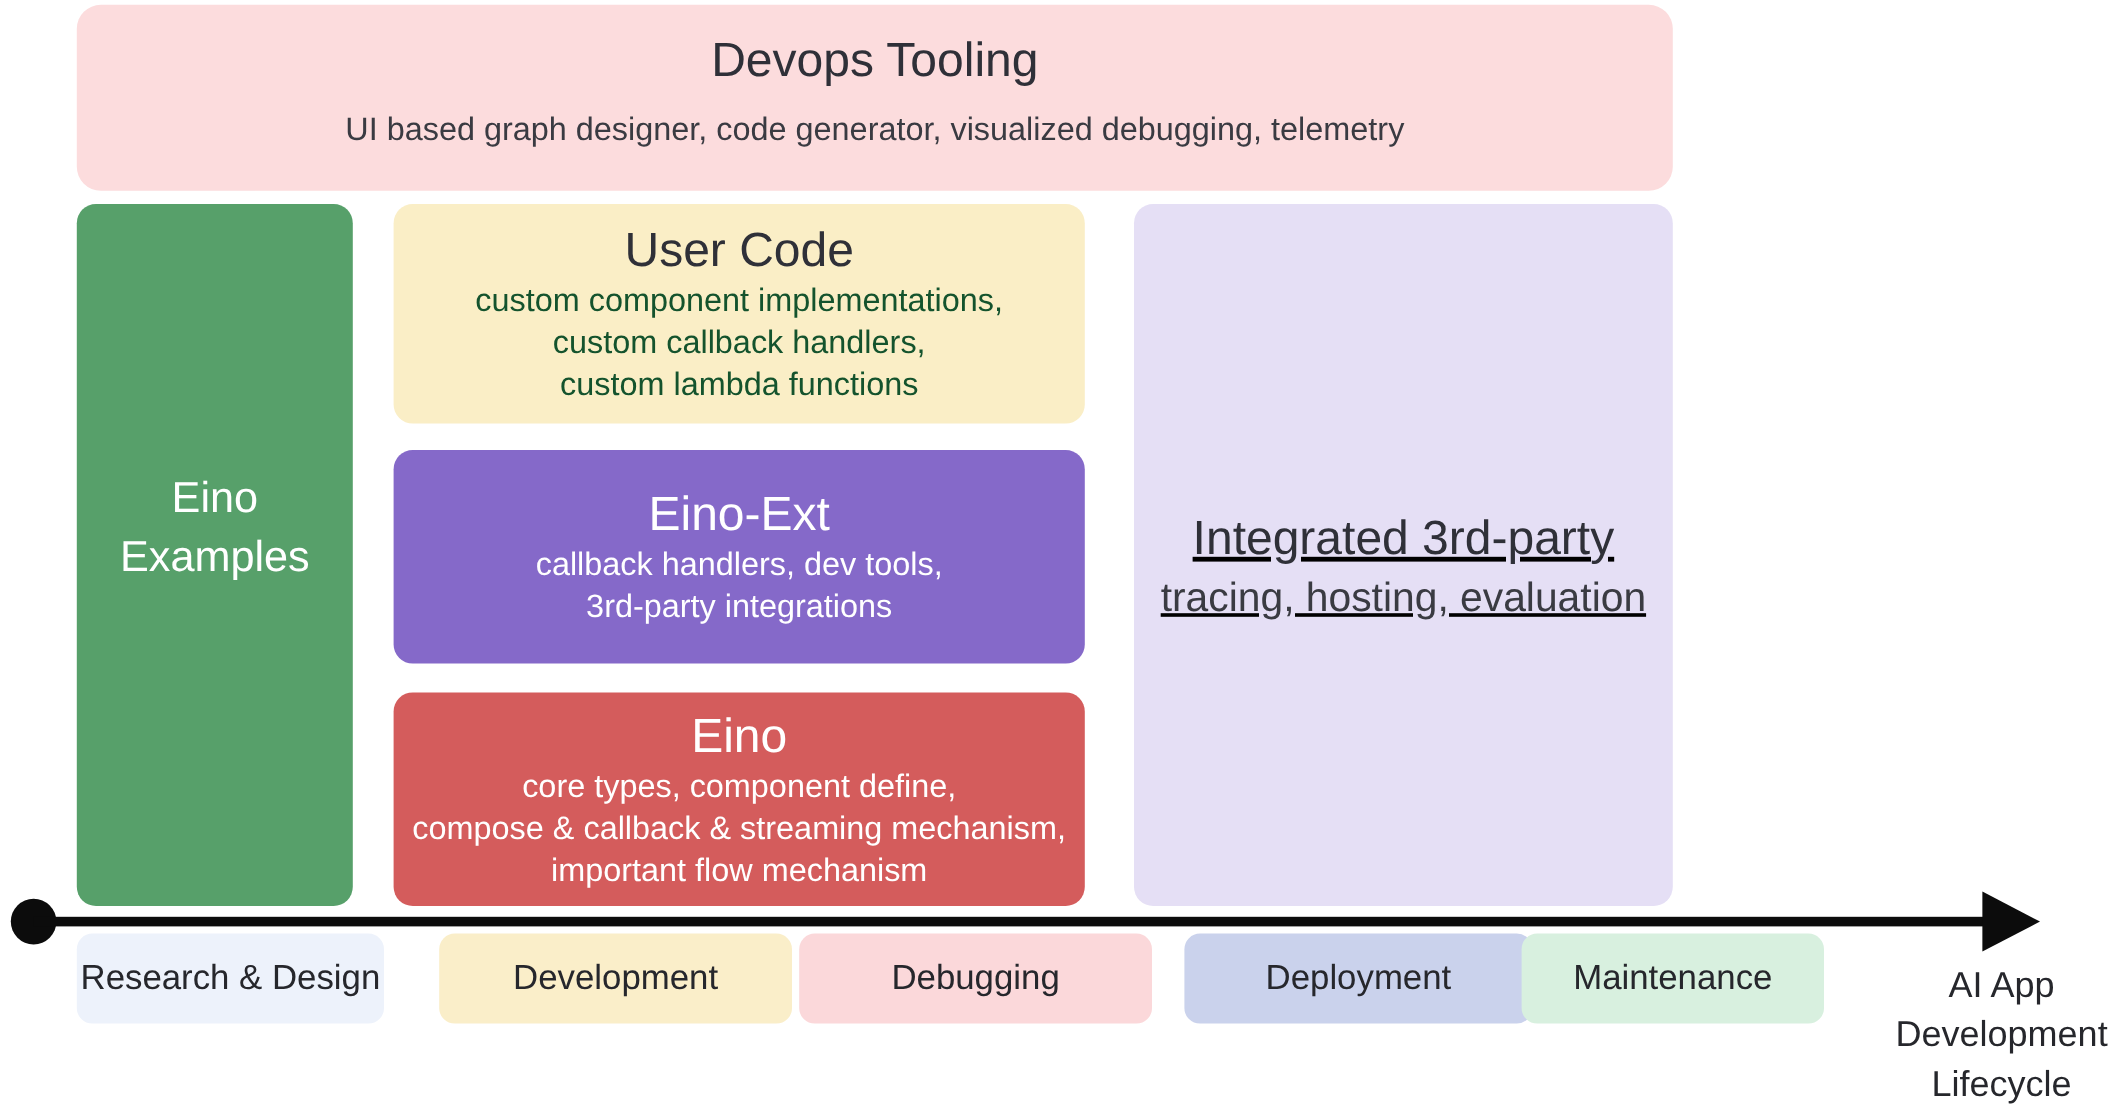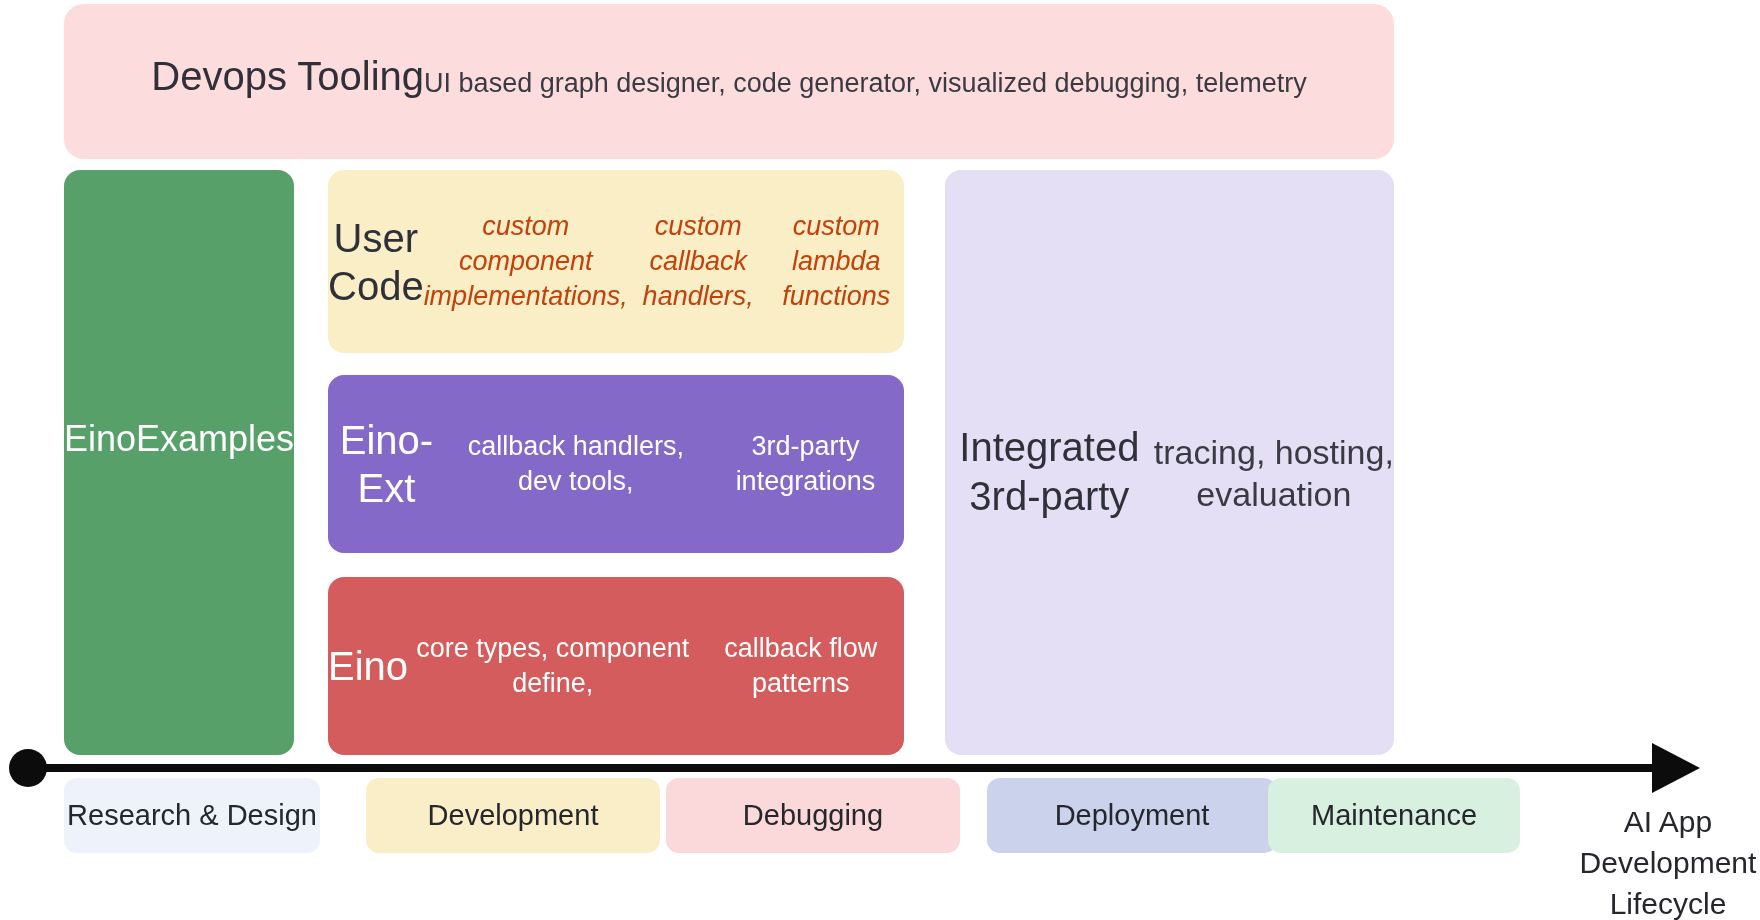"Devops Tooling" .box { flex-direction: row -> column }
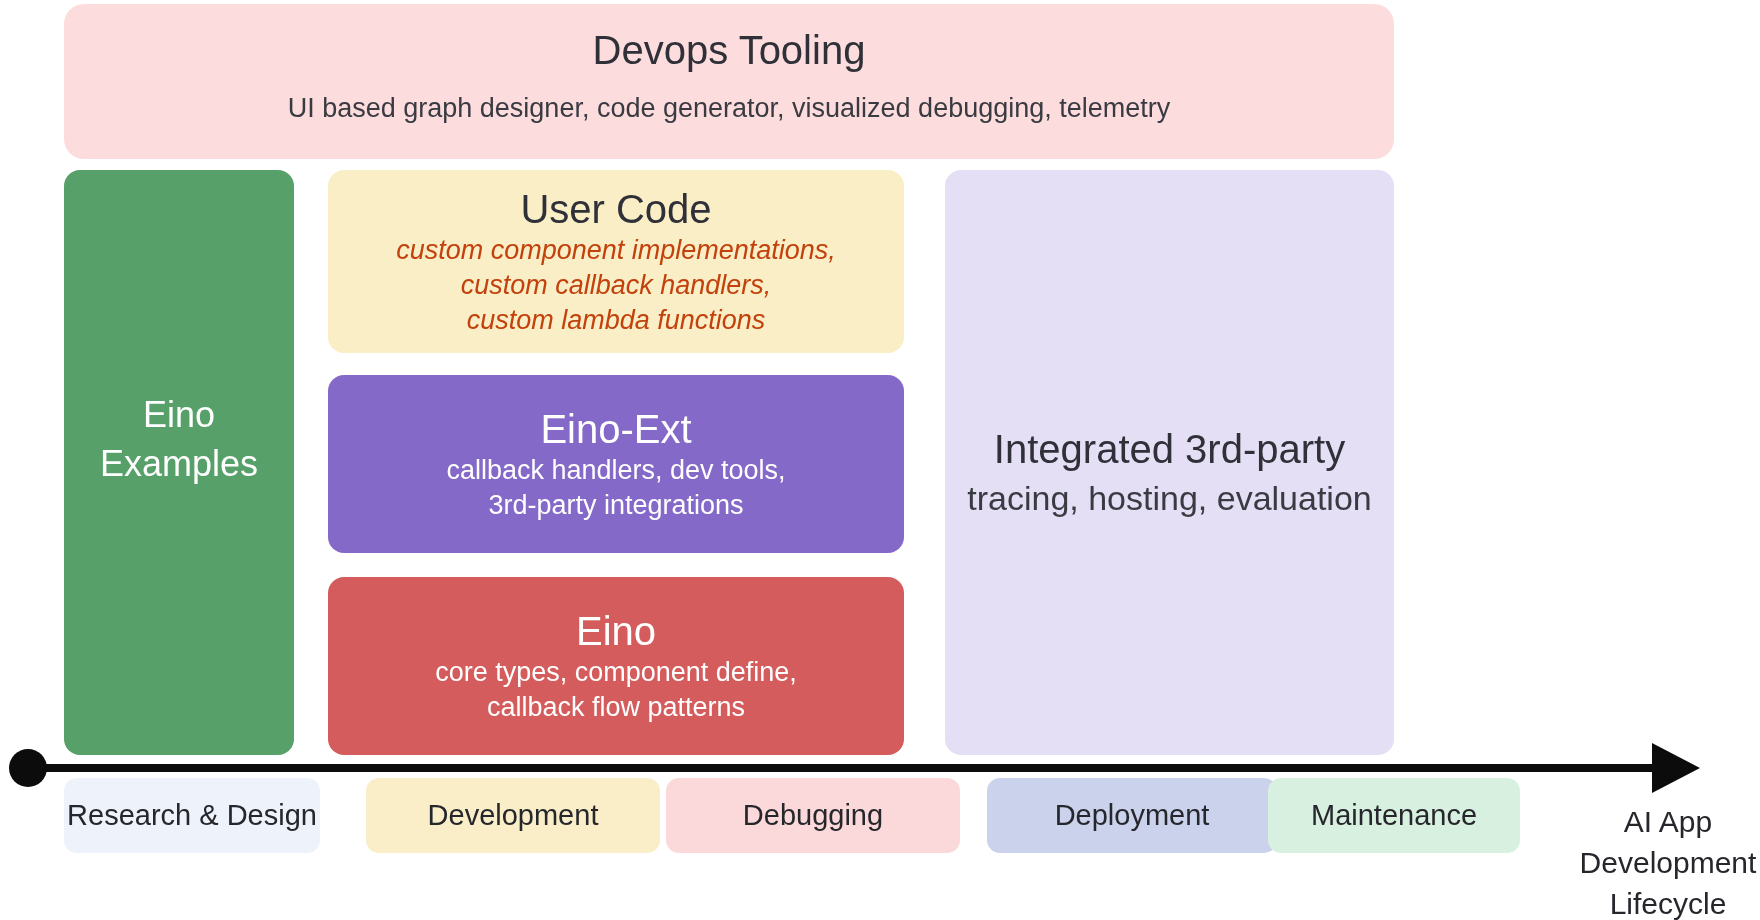"custom component implementations," #stack-box-0 .box-line { color: #c2410c -> #14532d; font-style: italic -> none }
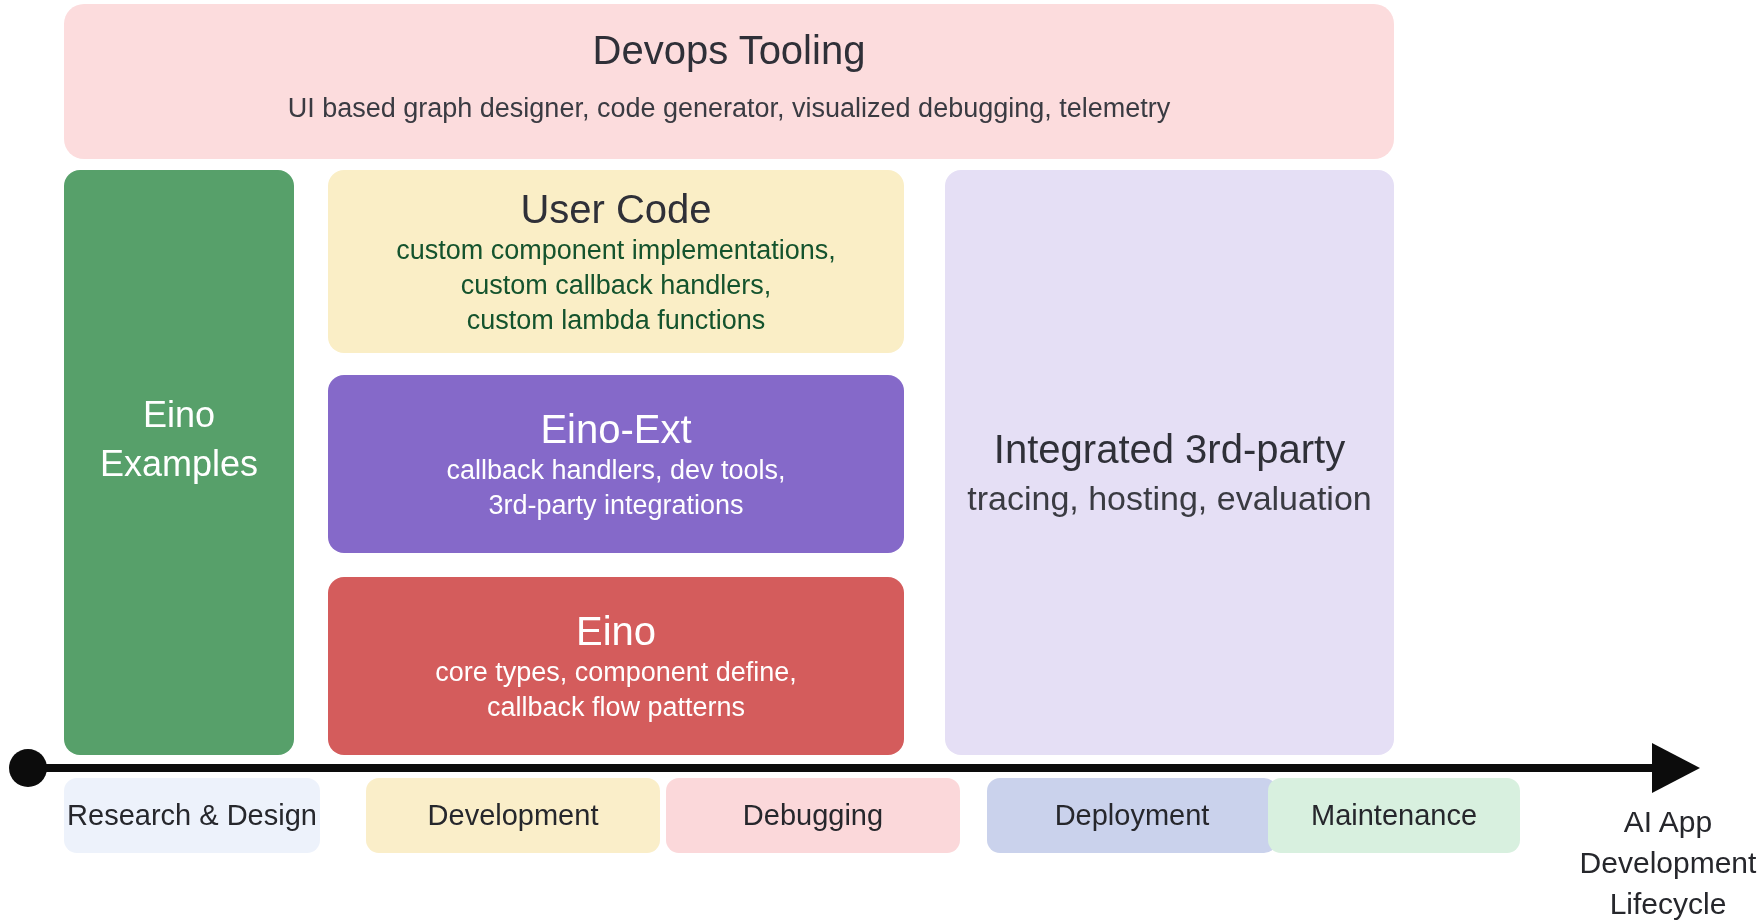"Integrated 3rd-party" #platforms-box { text-decoration: none -> underline }
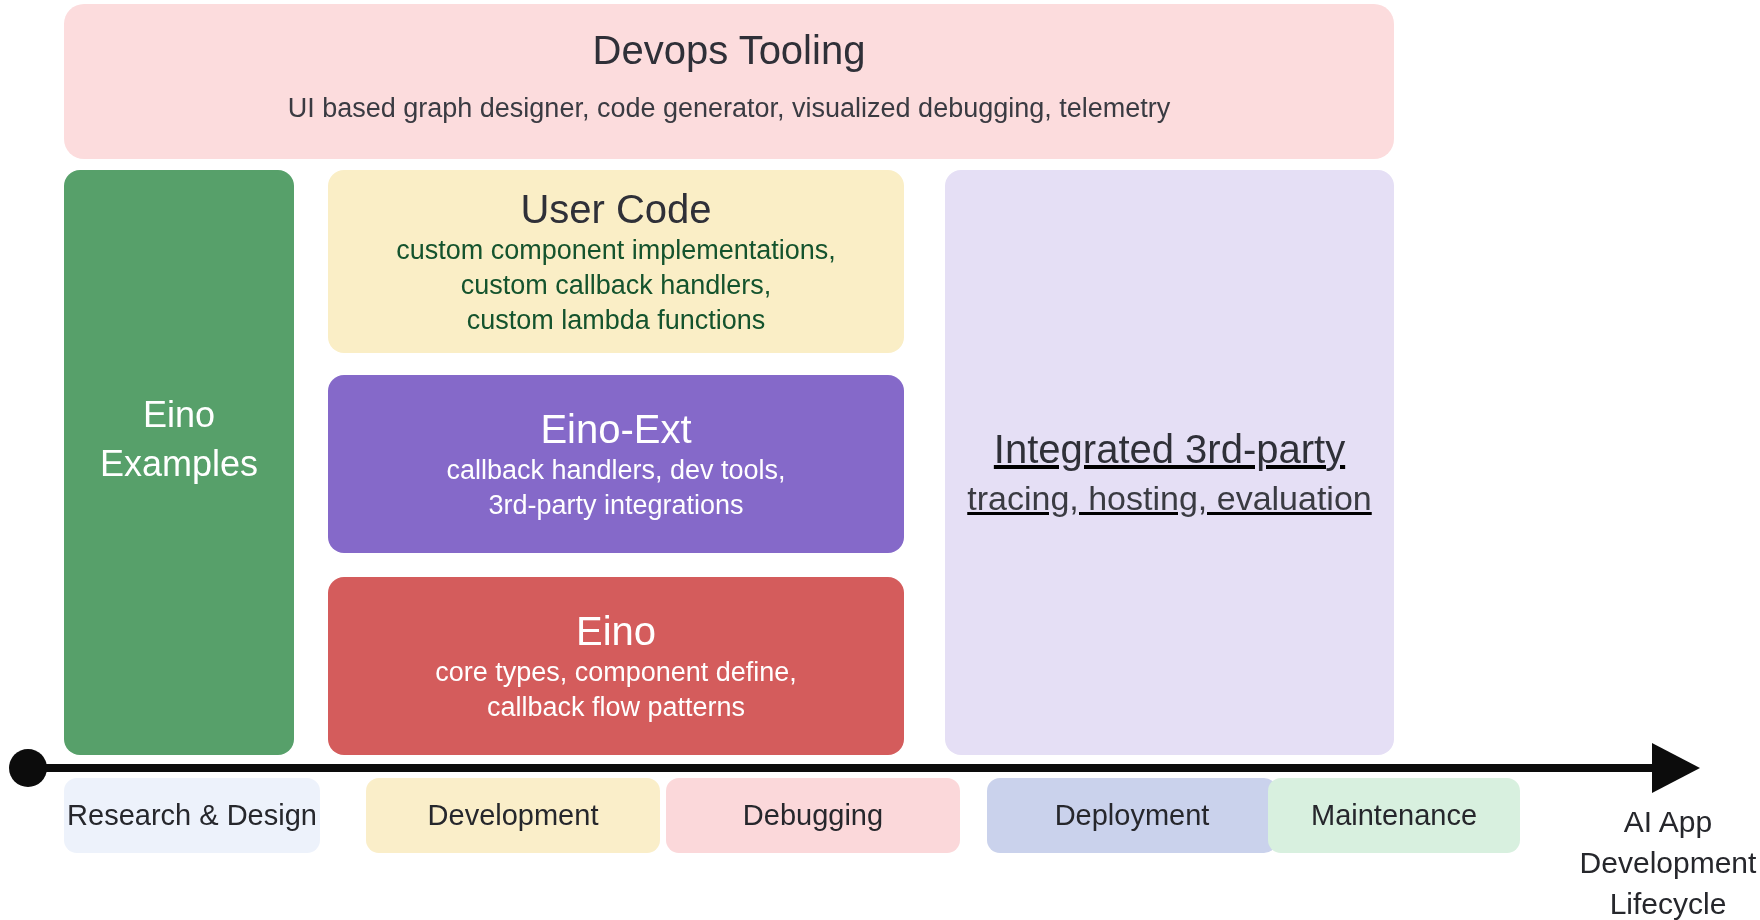"compose & callback & streaming" div.box-line { html: none -> <div>compose &amp; callback &amp; streaming mechanism,</div> }
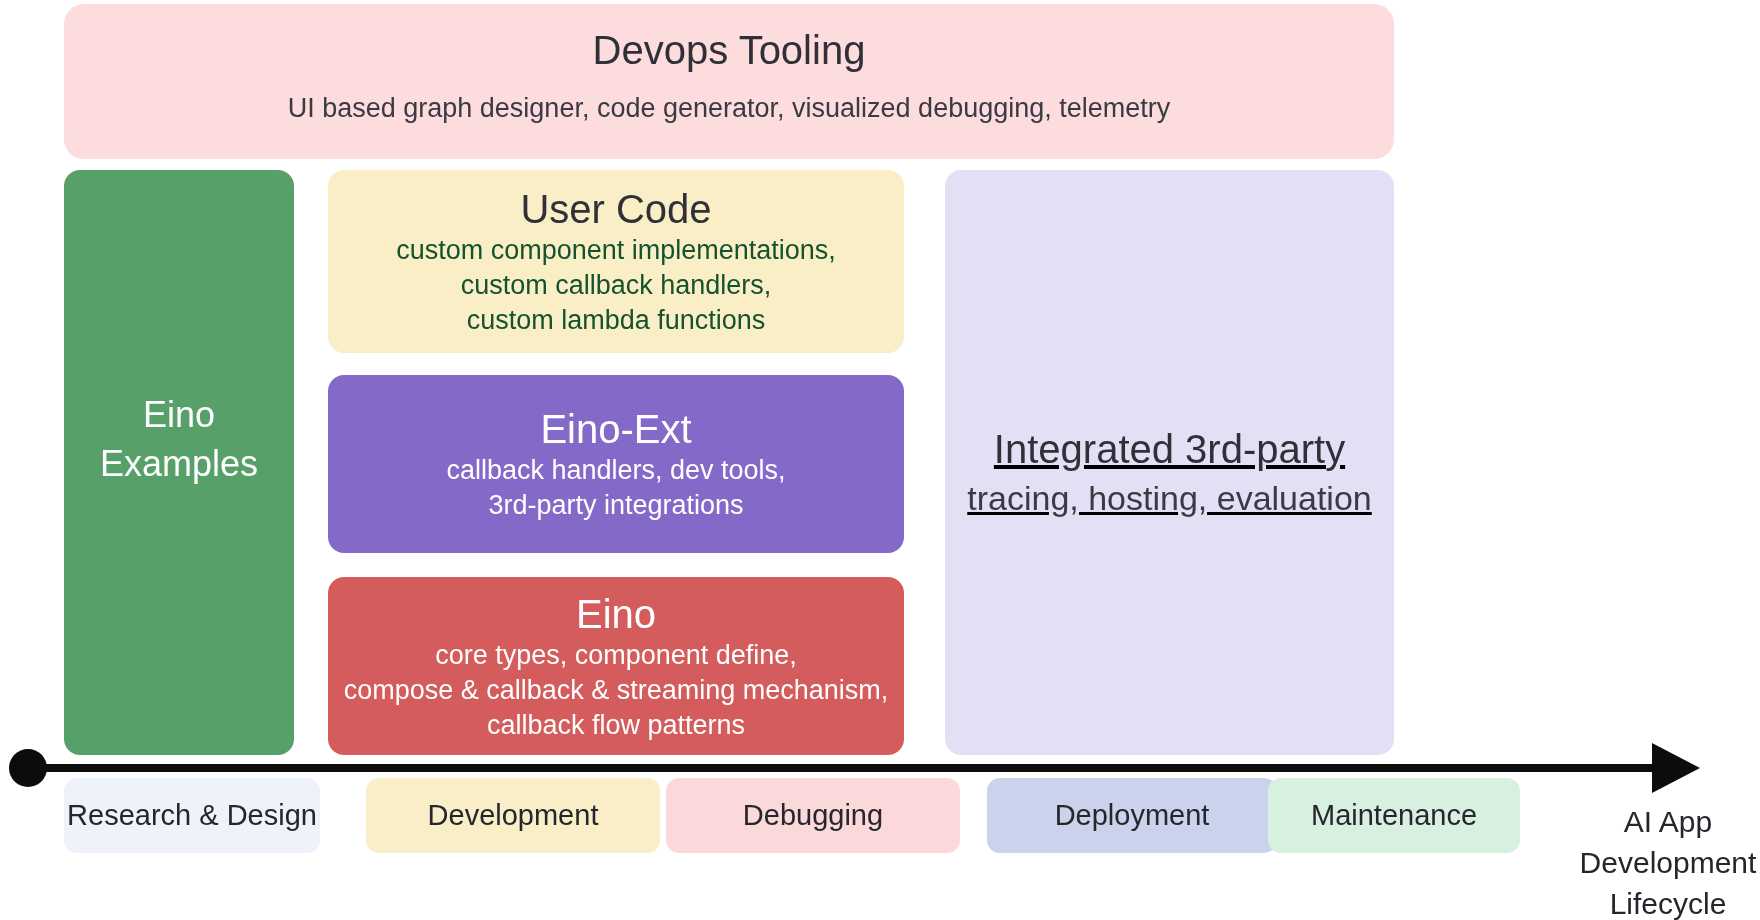"callback flow patterns" div.box-line { text: callback flow patterns -> important flow mechanism }
